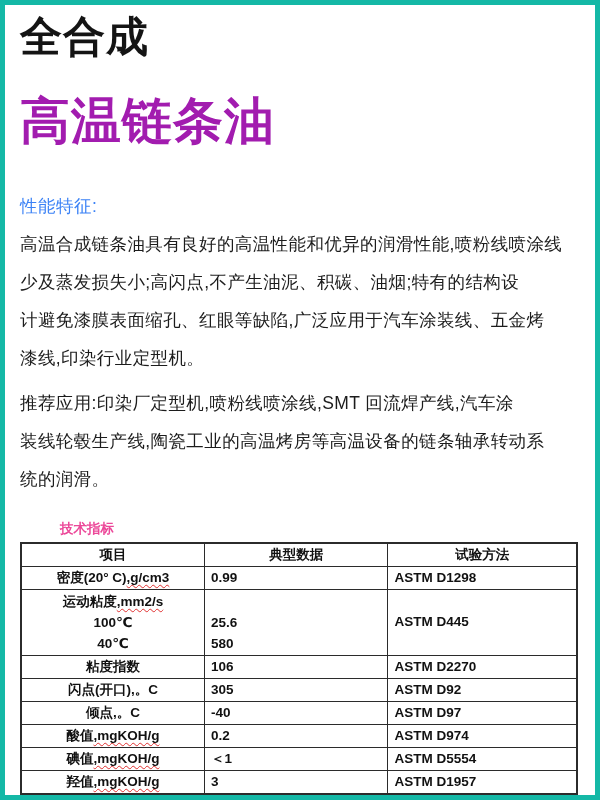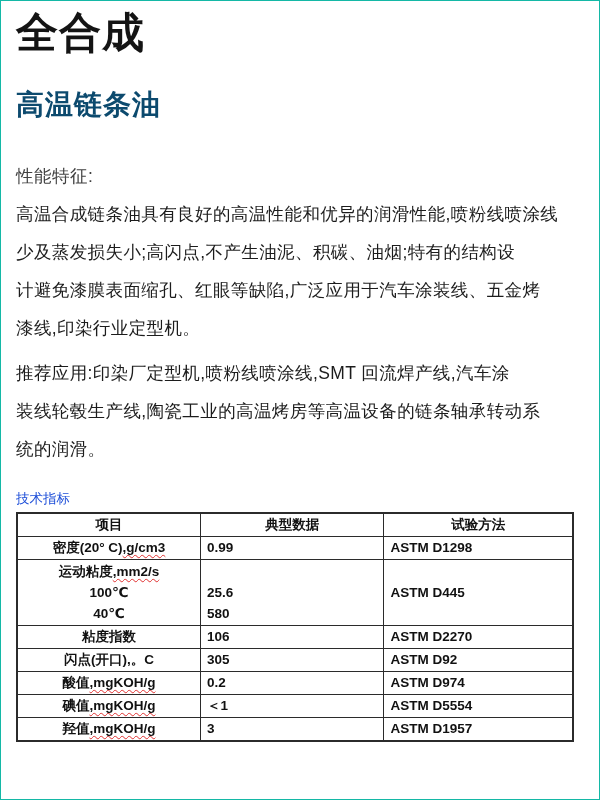"全合成" .frame { border: 1px solid #14b8a6 -> 5px solid #14b8a6 }
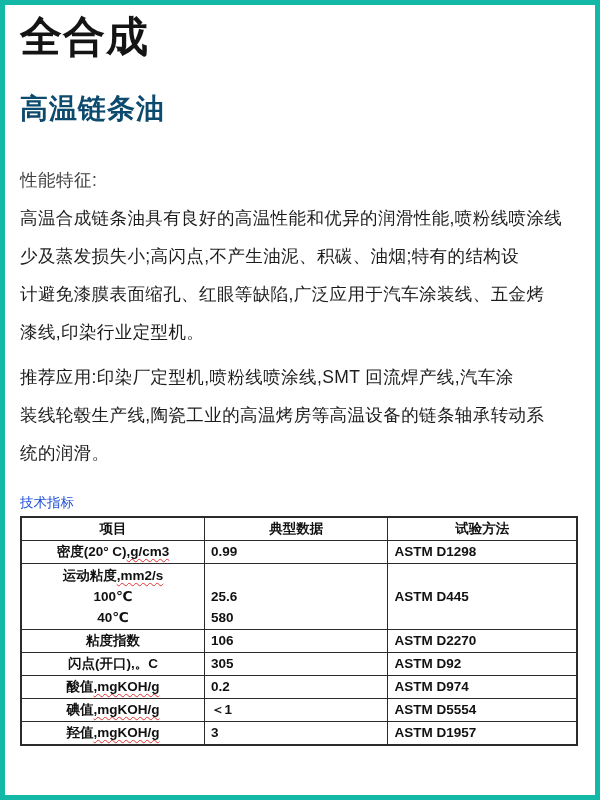"高温链条油" .title-red { color: #0c4a6e -> #a21caf; font-size: 28px -> 50px }
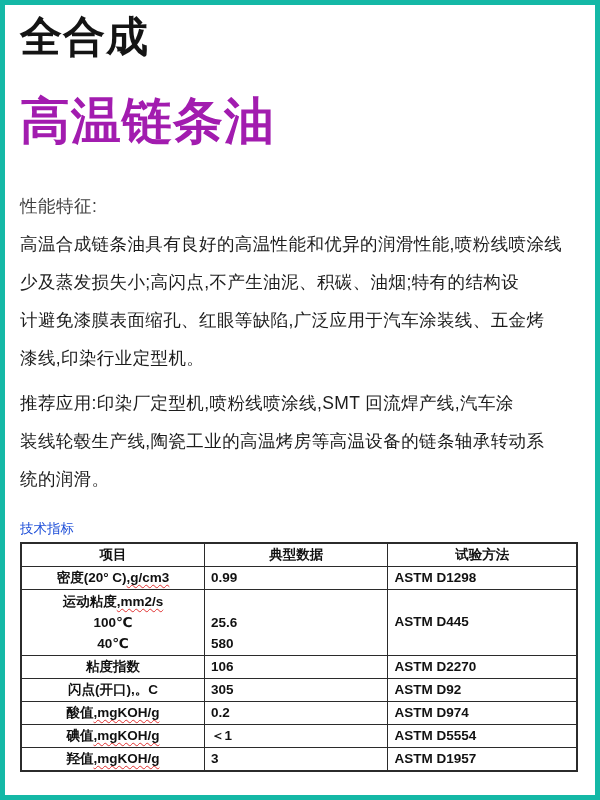"性能特征:" .section-heading { color: #404040 -> #3b82f6 }
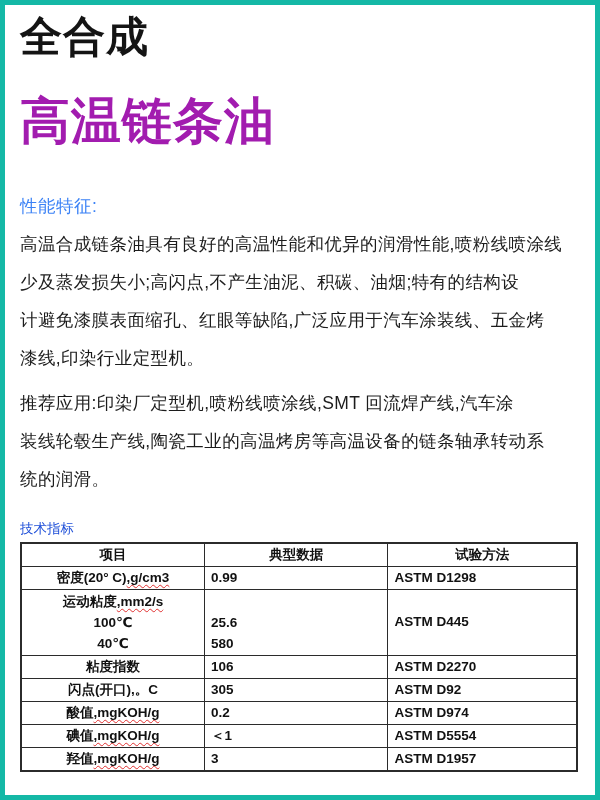"技术指标" .caption { color: #1d4ed8 -> #ec4899; font-weight: 400 -> 700; margin-left: none -> 40px }
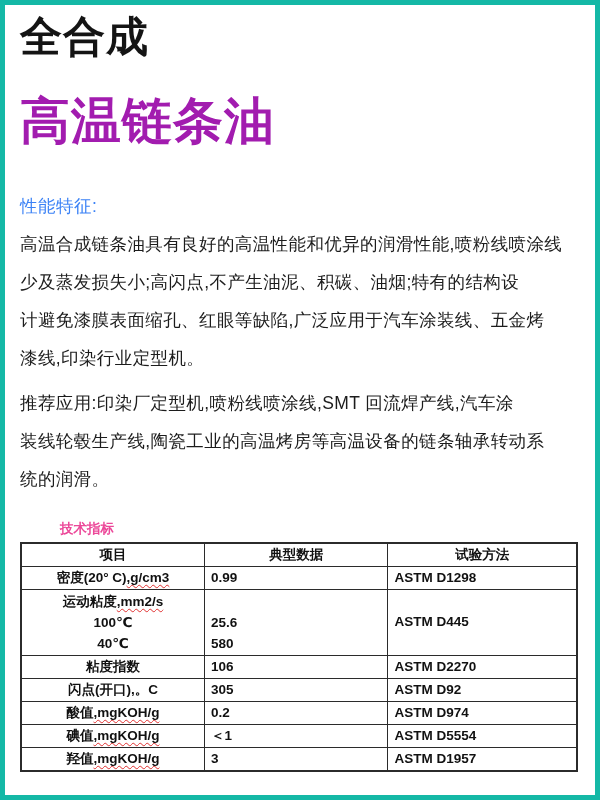"倾点,。C" tr { html: none -> <tr> <td>倾点,。C</td> <td>-40</td> <td>ASTM D97</td> </tr> }
